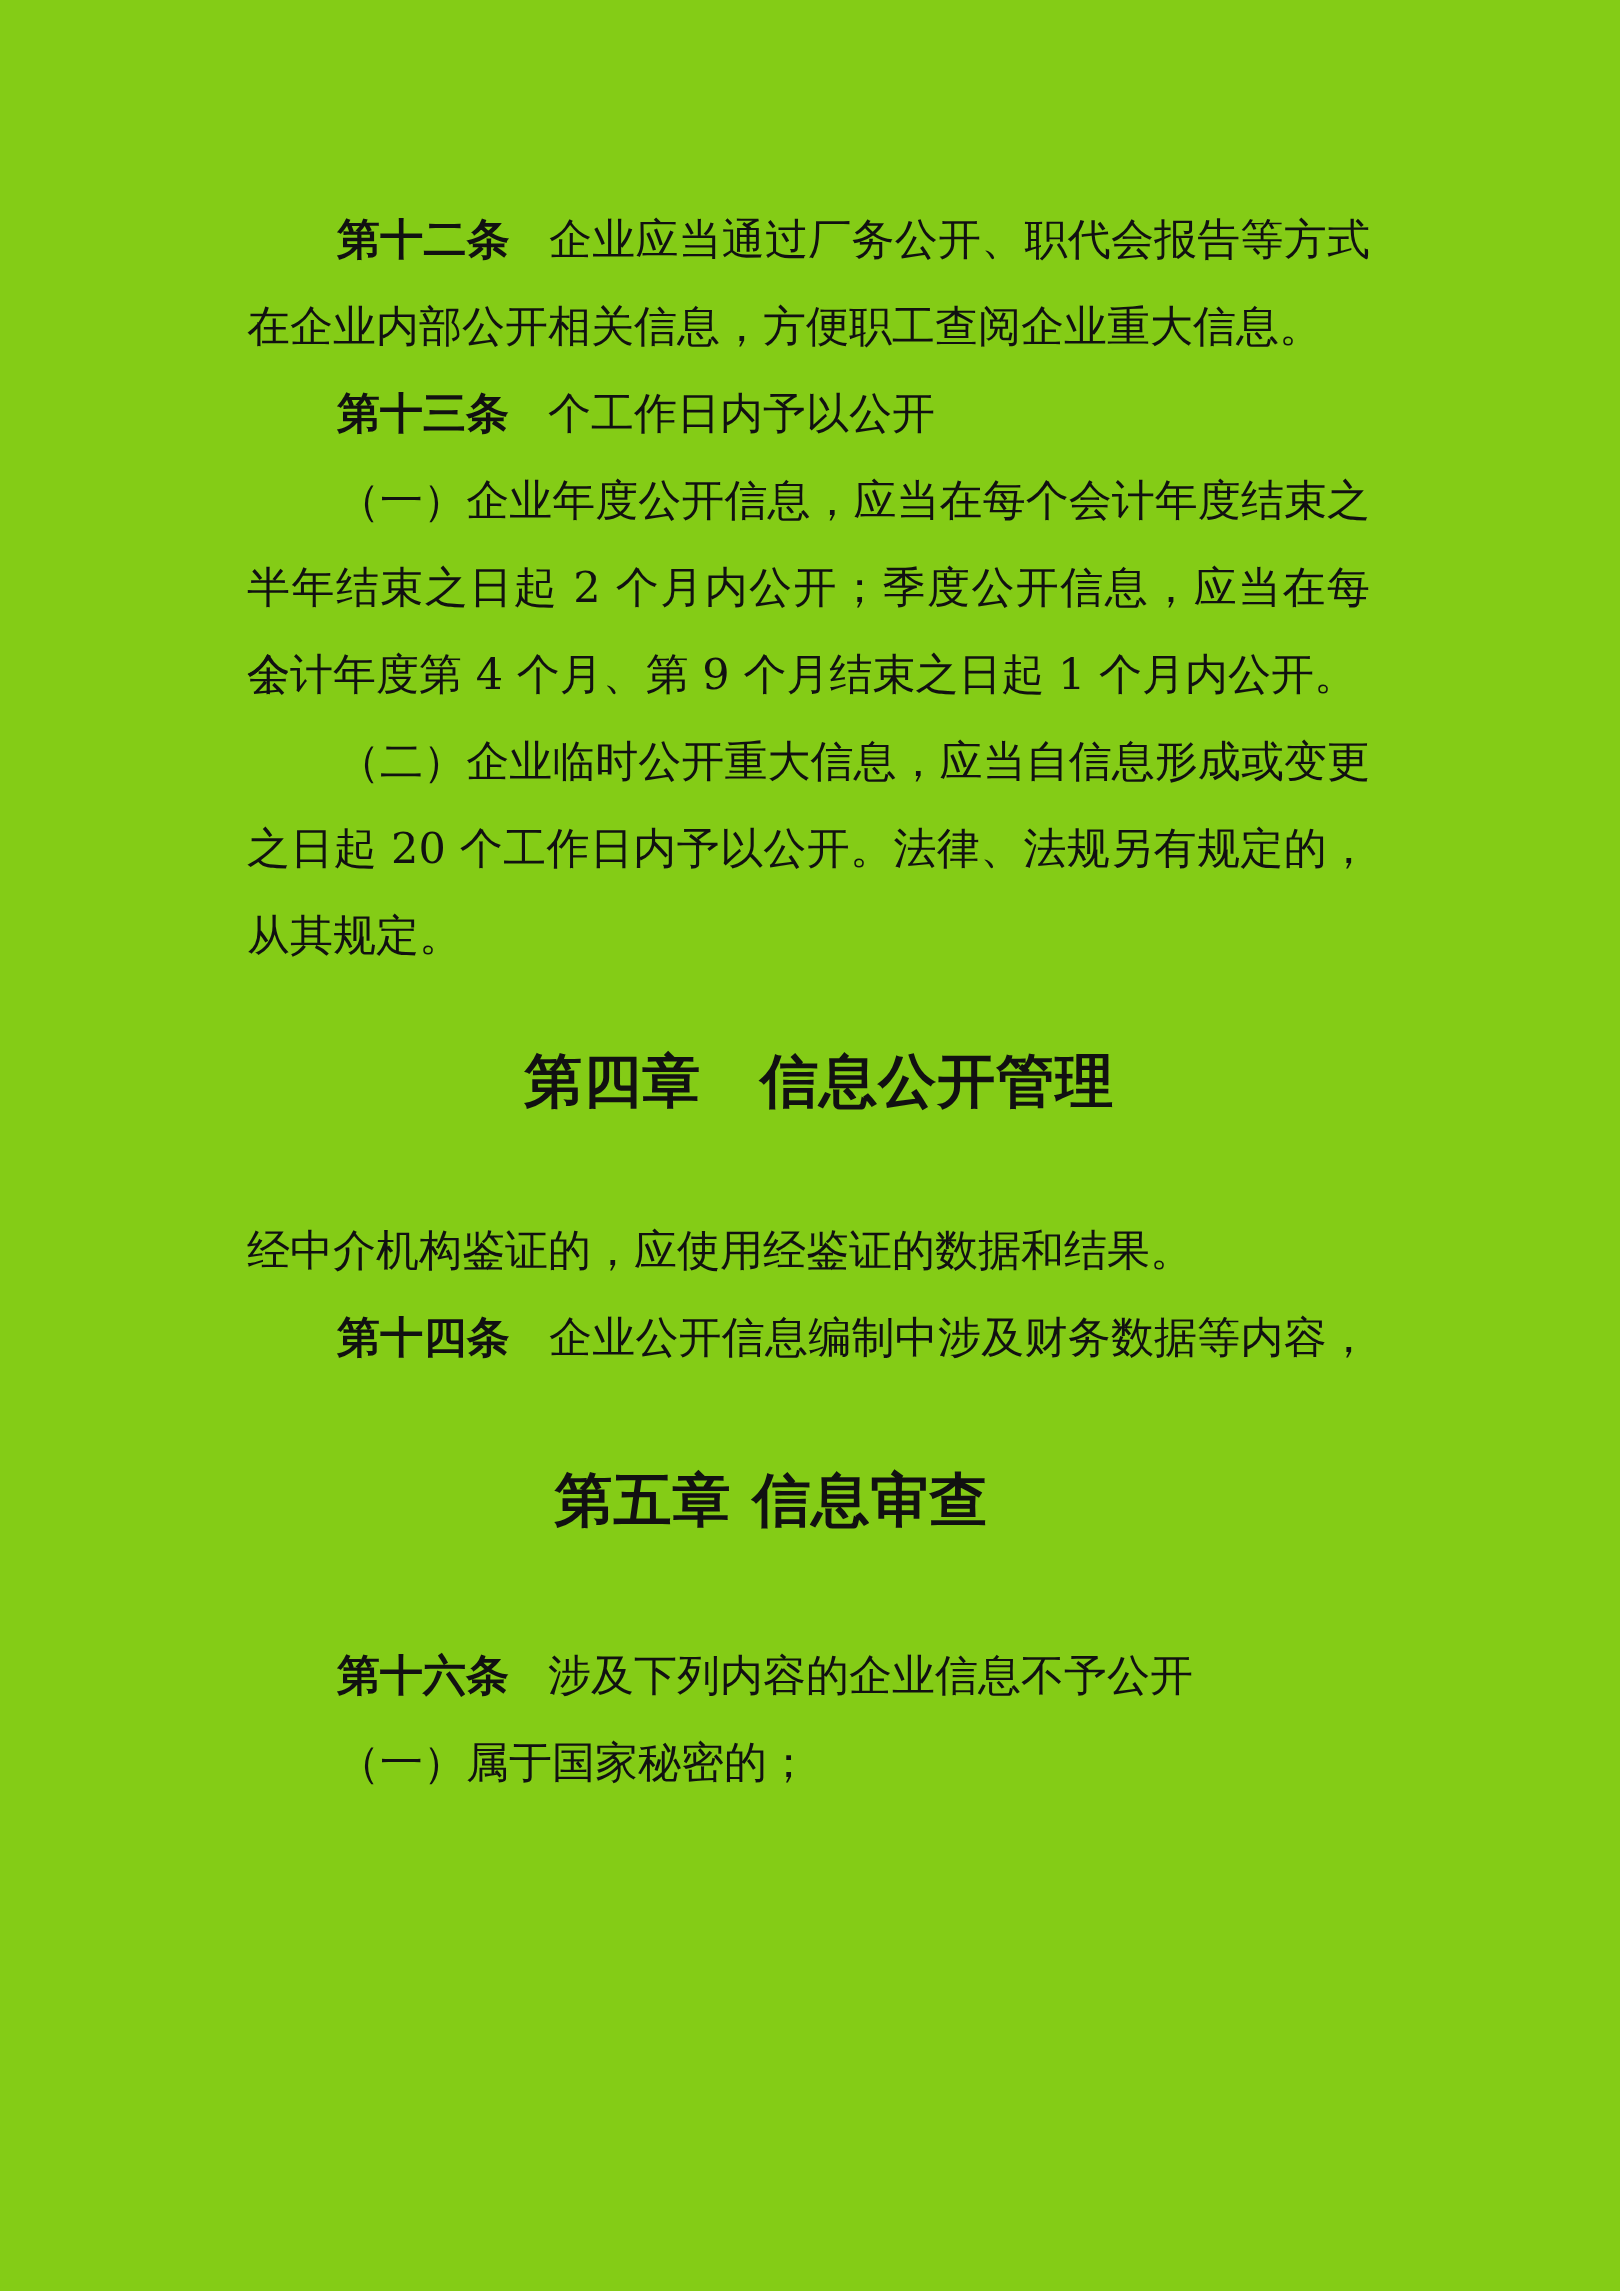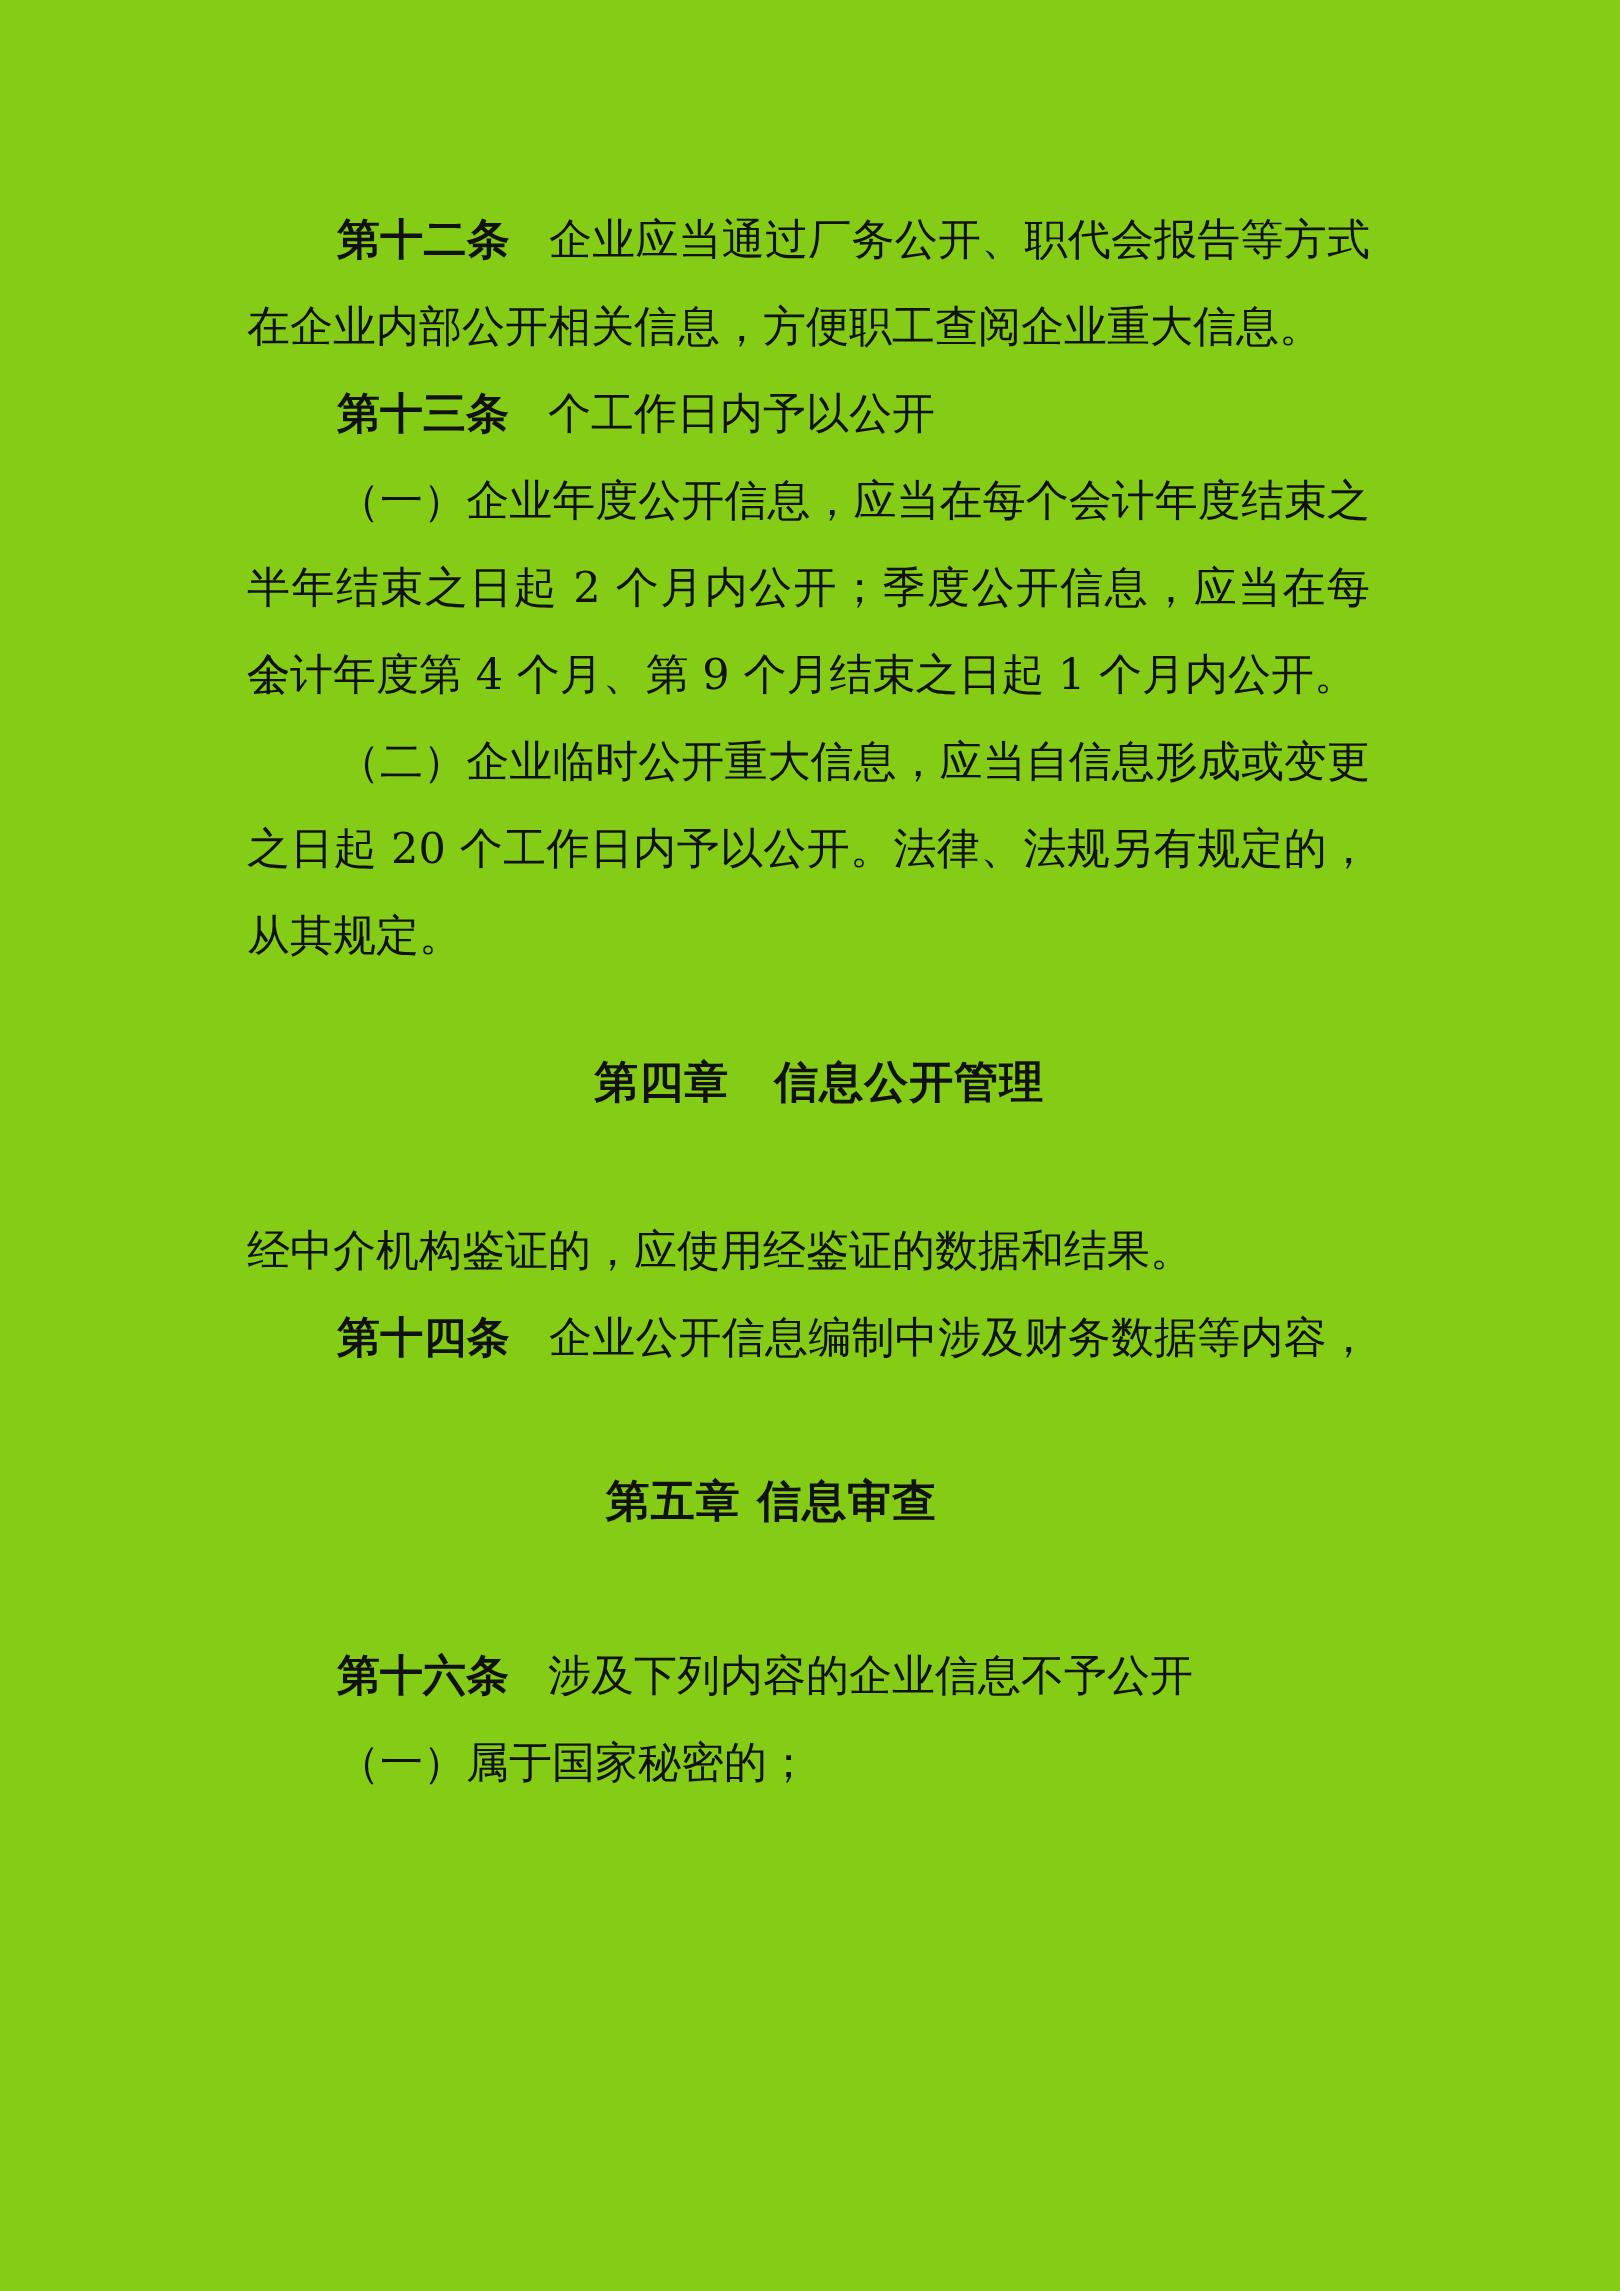"第四章 信息公开管理" .chapter { font-size: 44px -> 58px }
